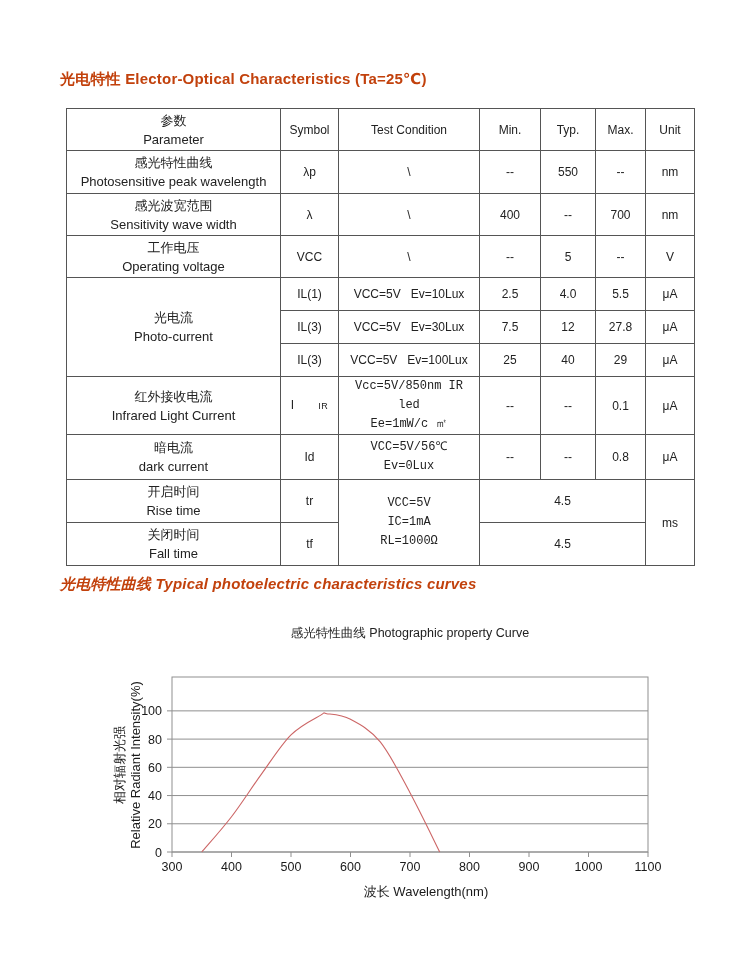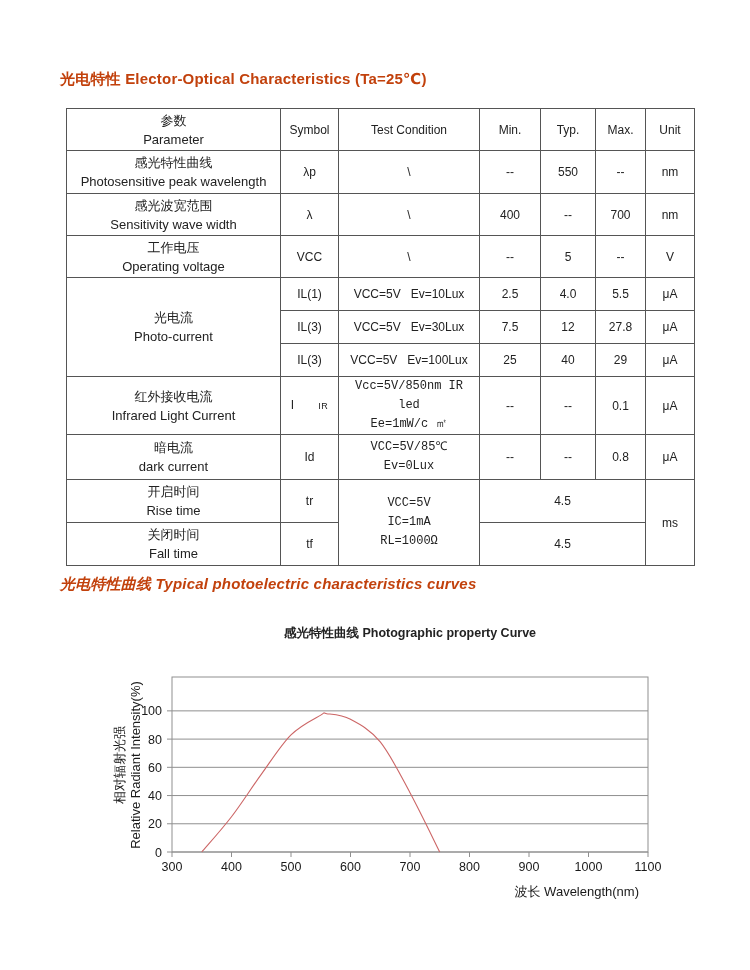"VCC=5V/85℃" div.condline { text: 5V/85 -> 5V/56 }
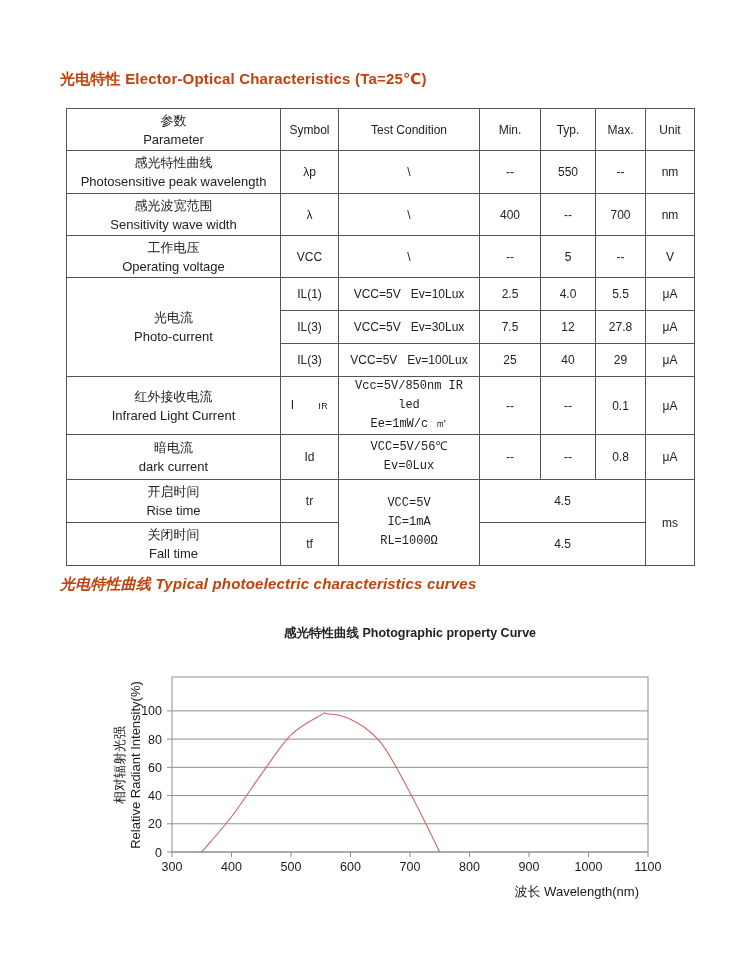"感光特性曲线 Photographic property Curve" #chart-title { font-weight: bold -> none }
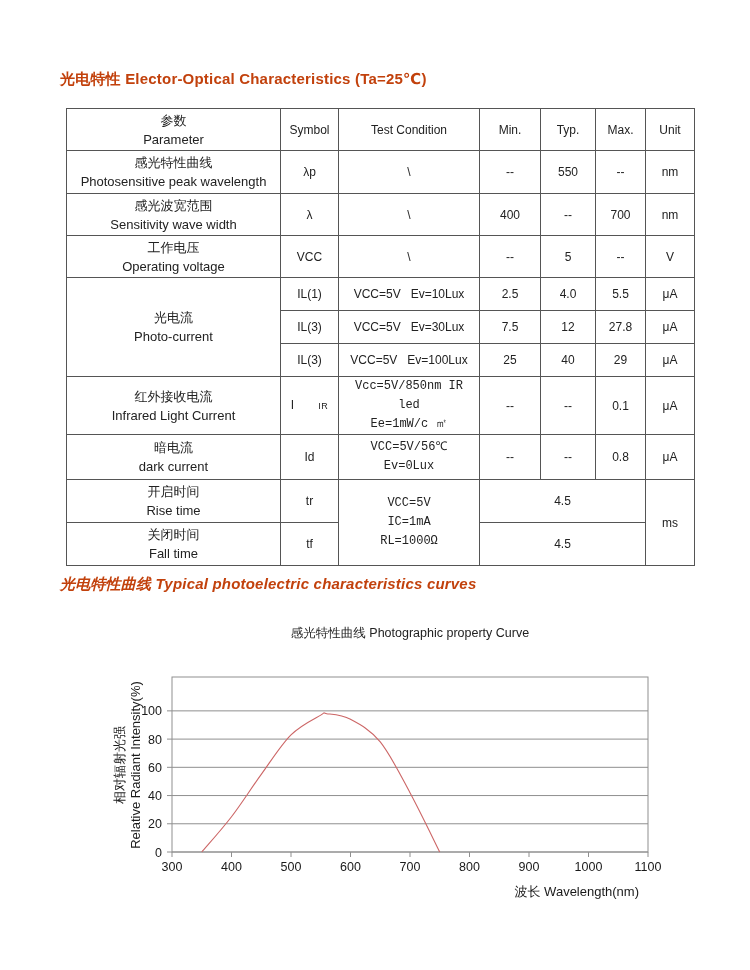"波长 Wavelength(nm)" #x-axis-label { left: 163px -> 188px; text-align: right -> center }
